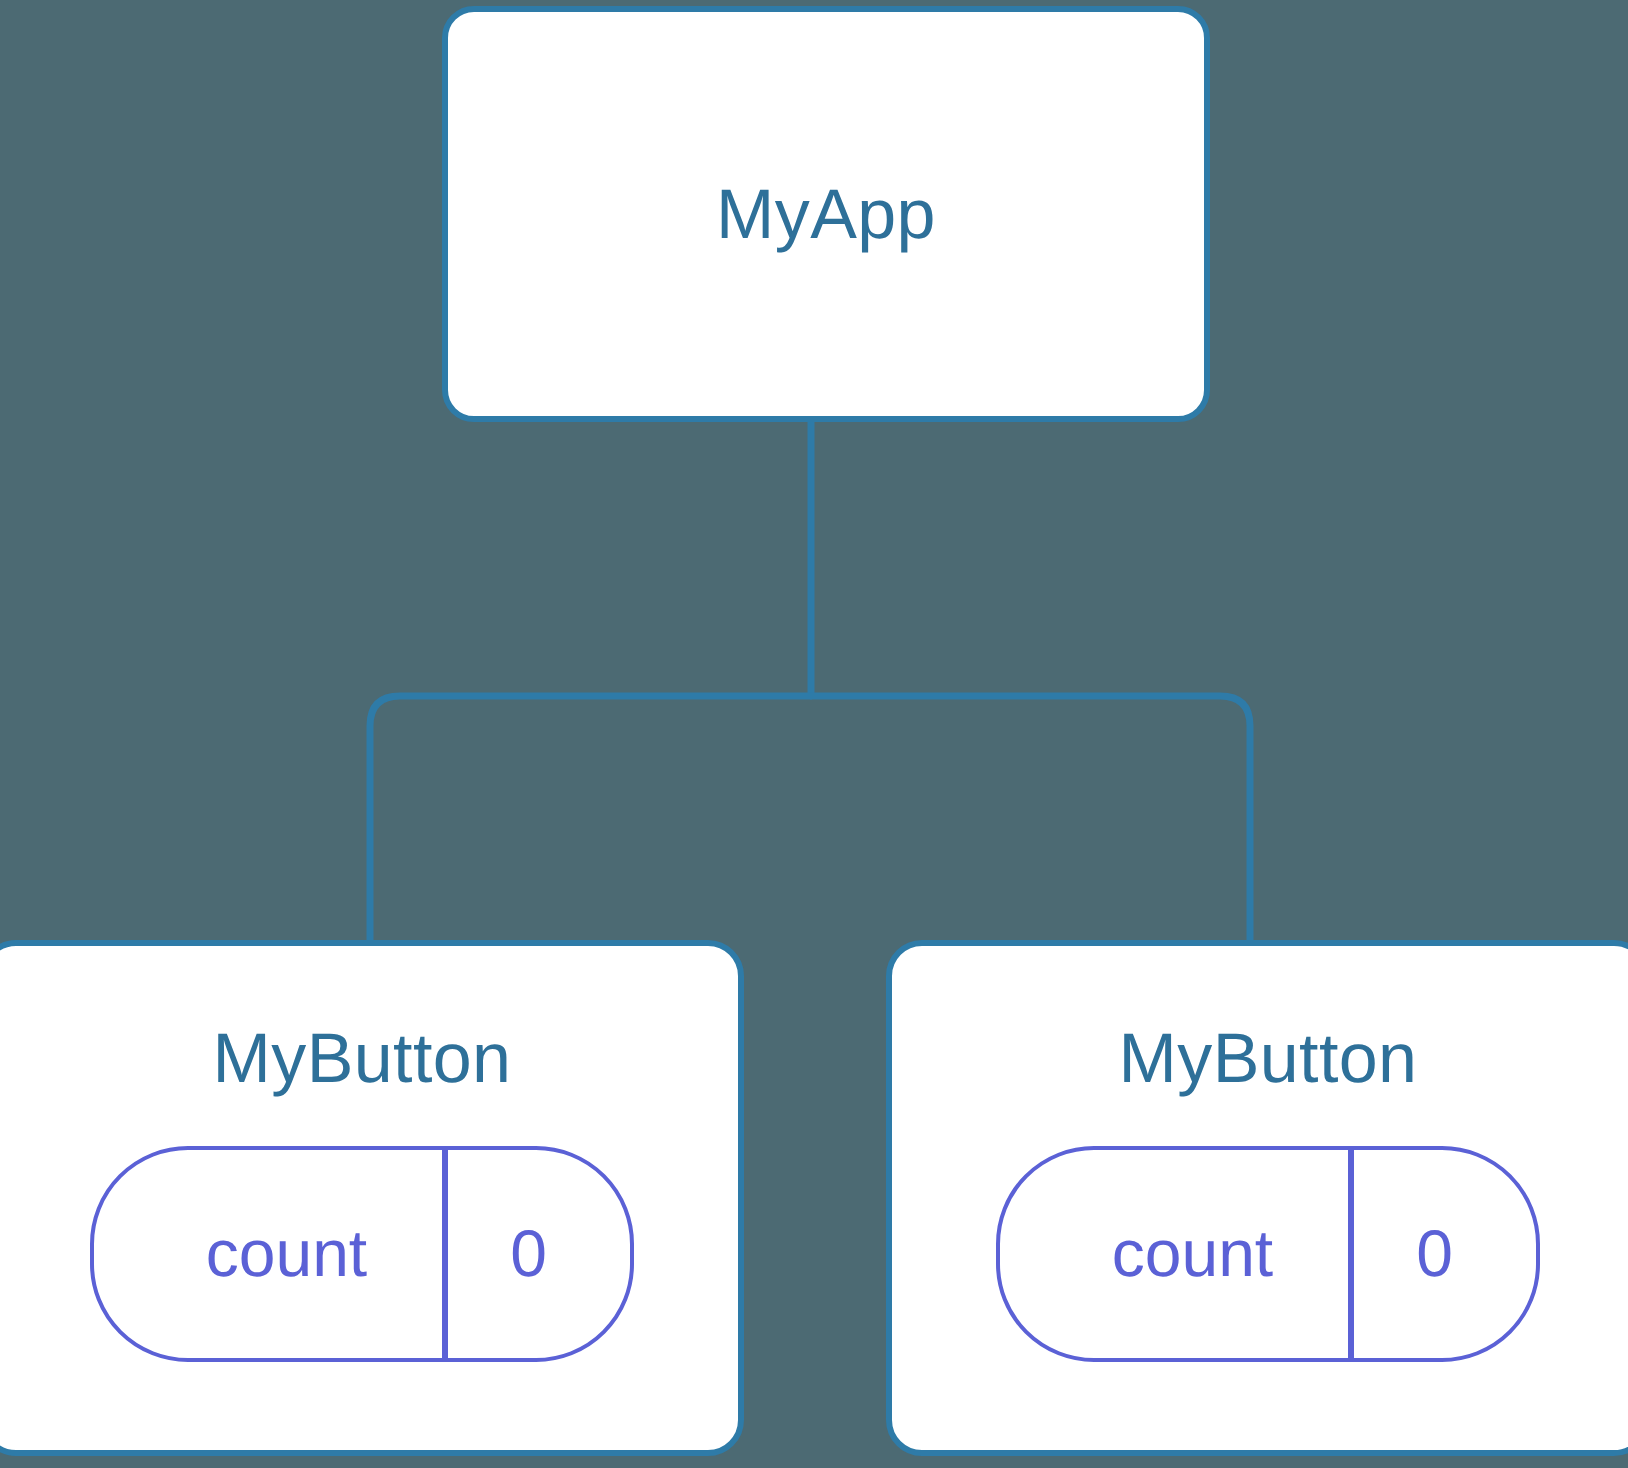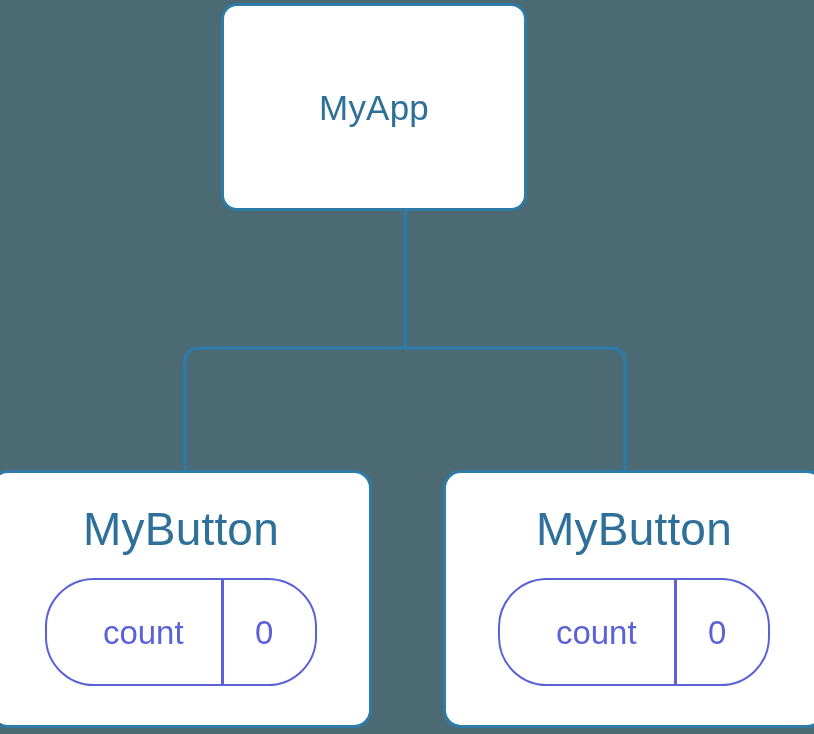"MyApp" .node-root { width: 306px -> 384px }
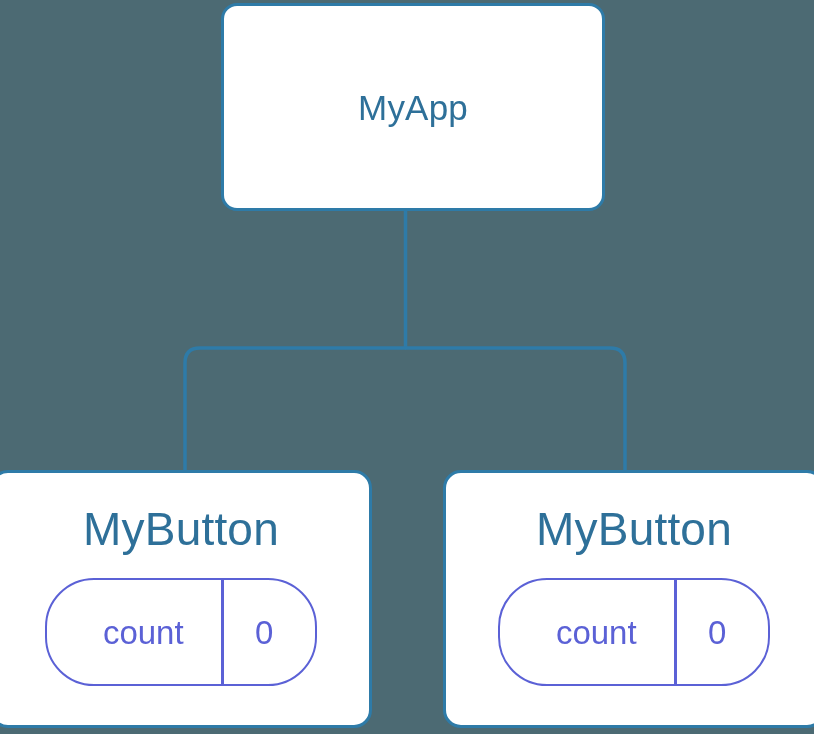"MyButton" .node-child-left .node-title, .node-child-right .node-title { font-size: 46px -> 35px }
